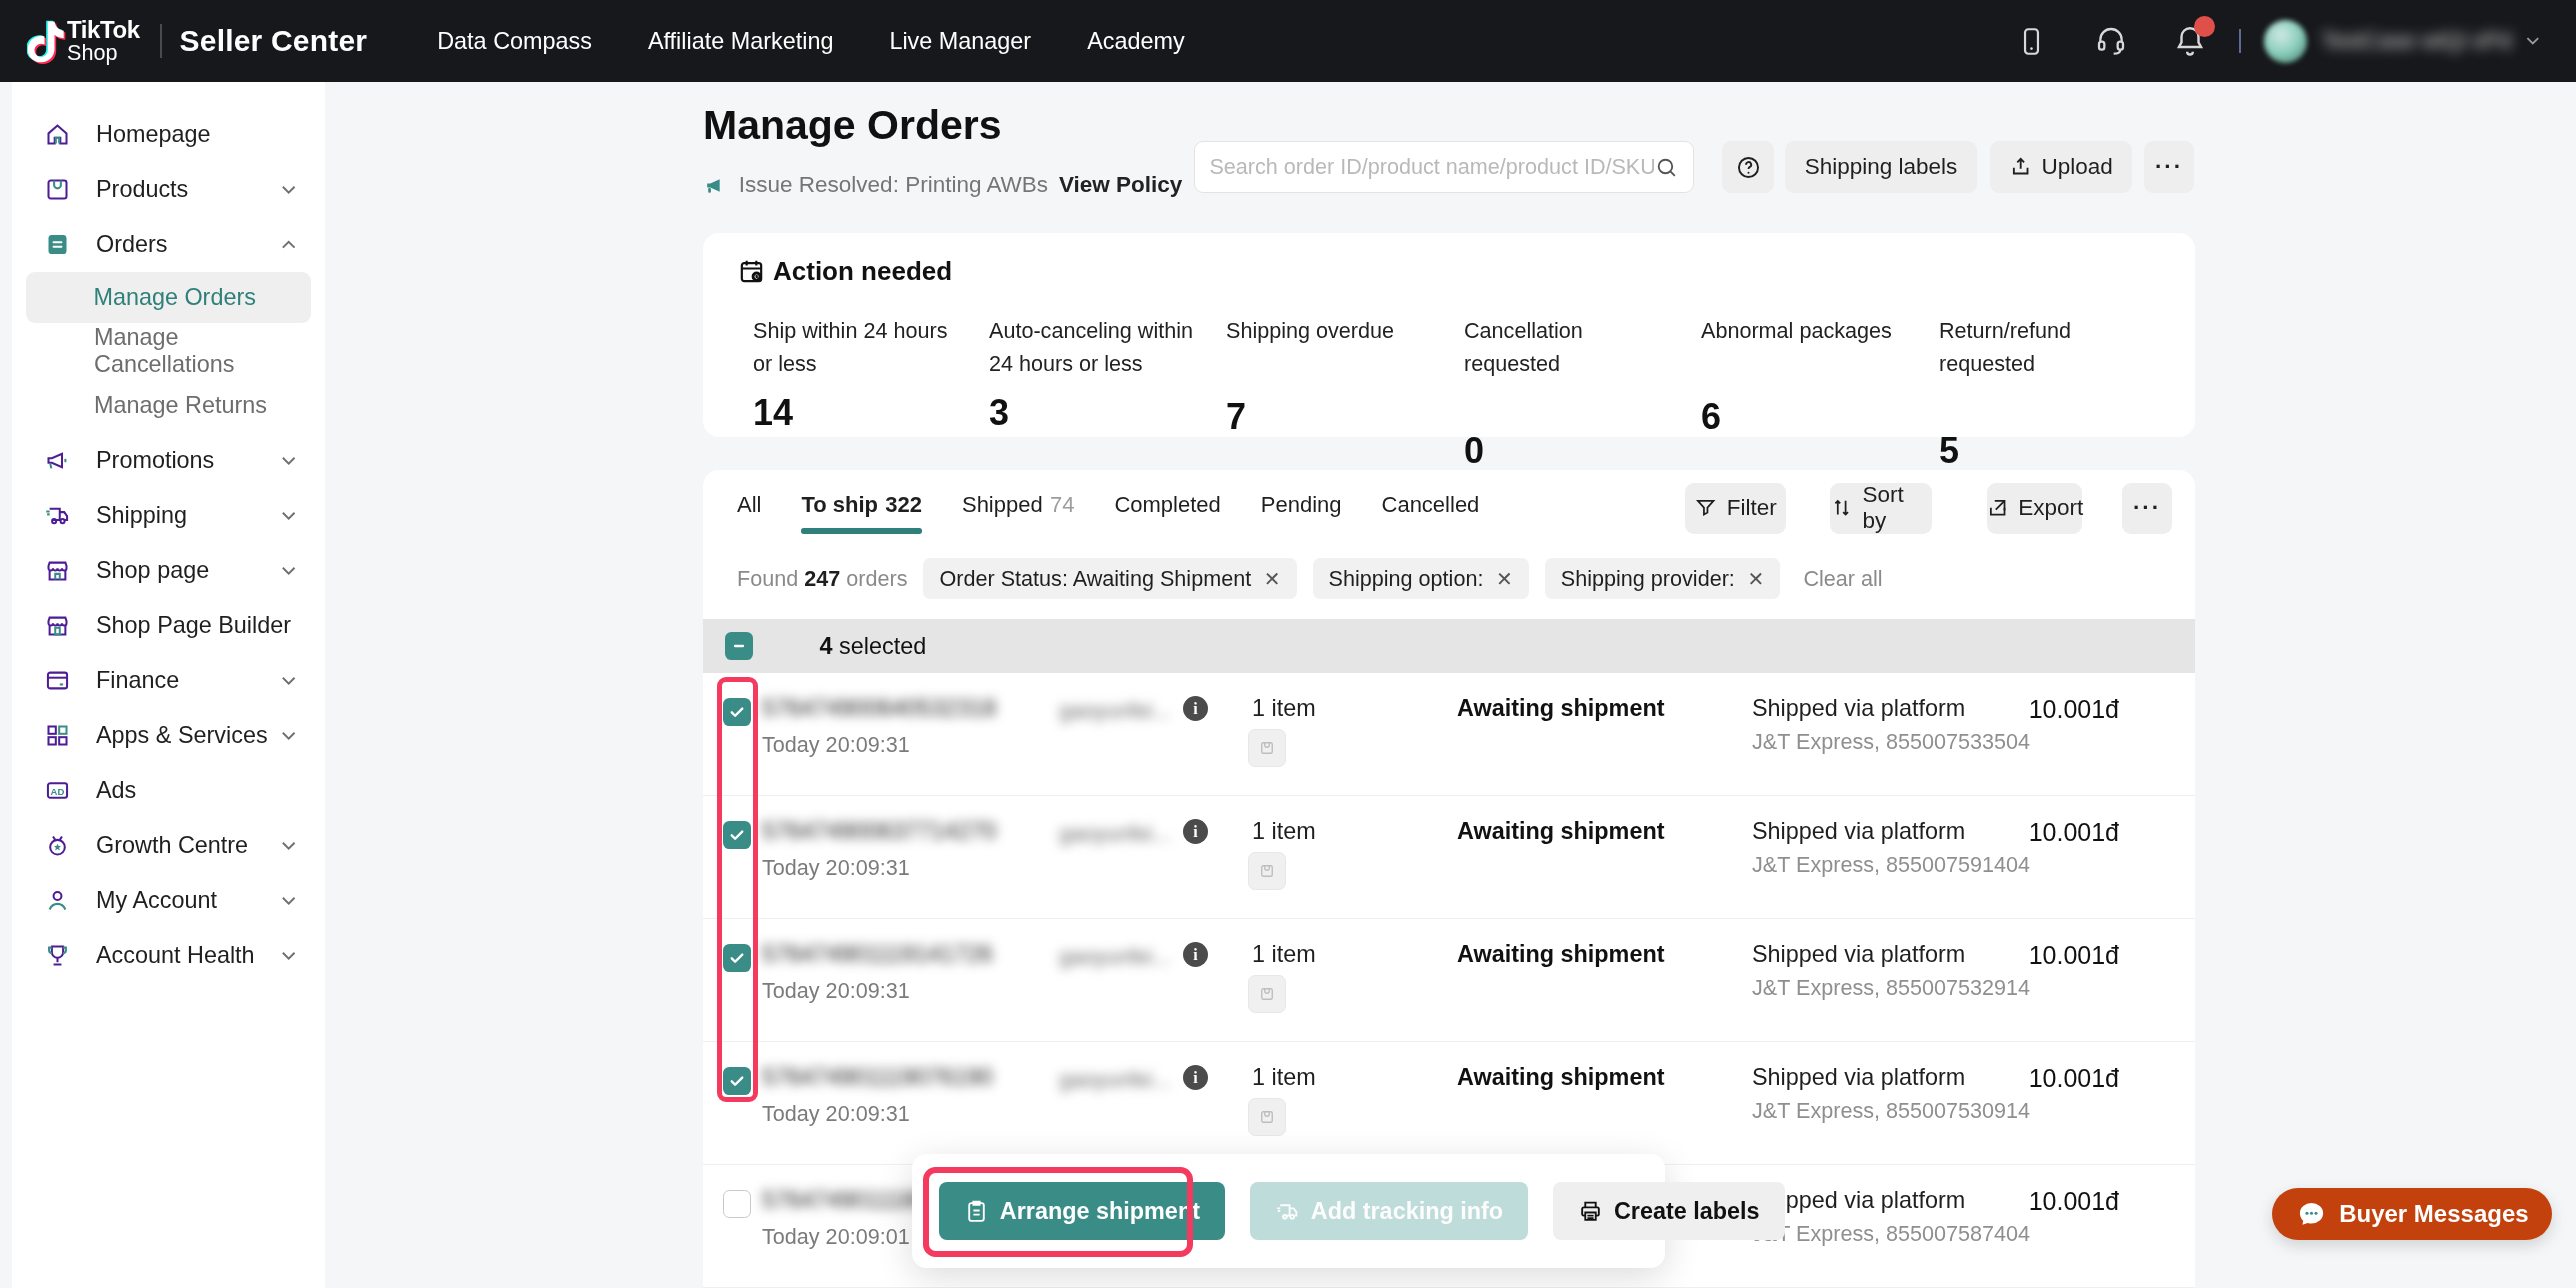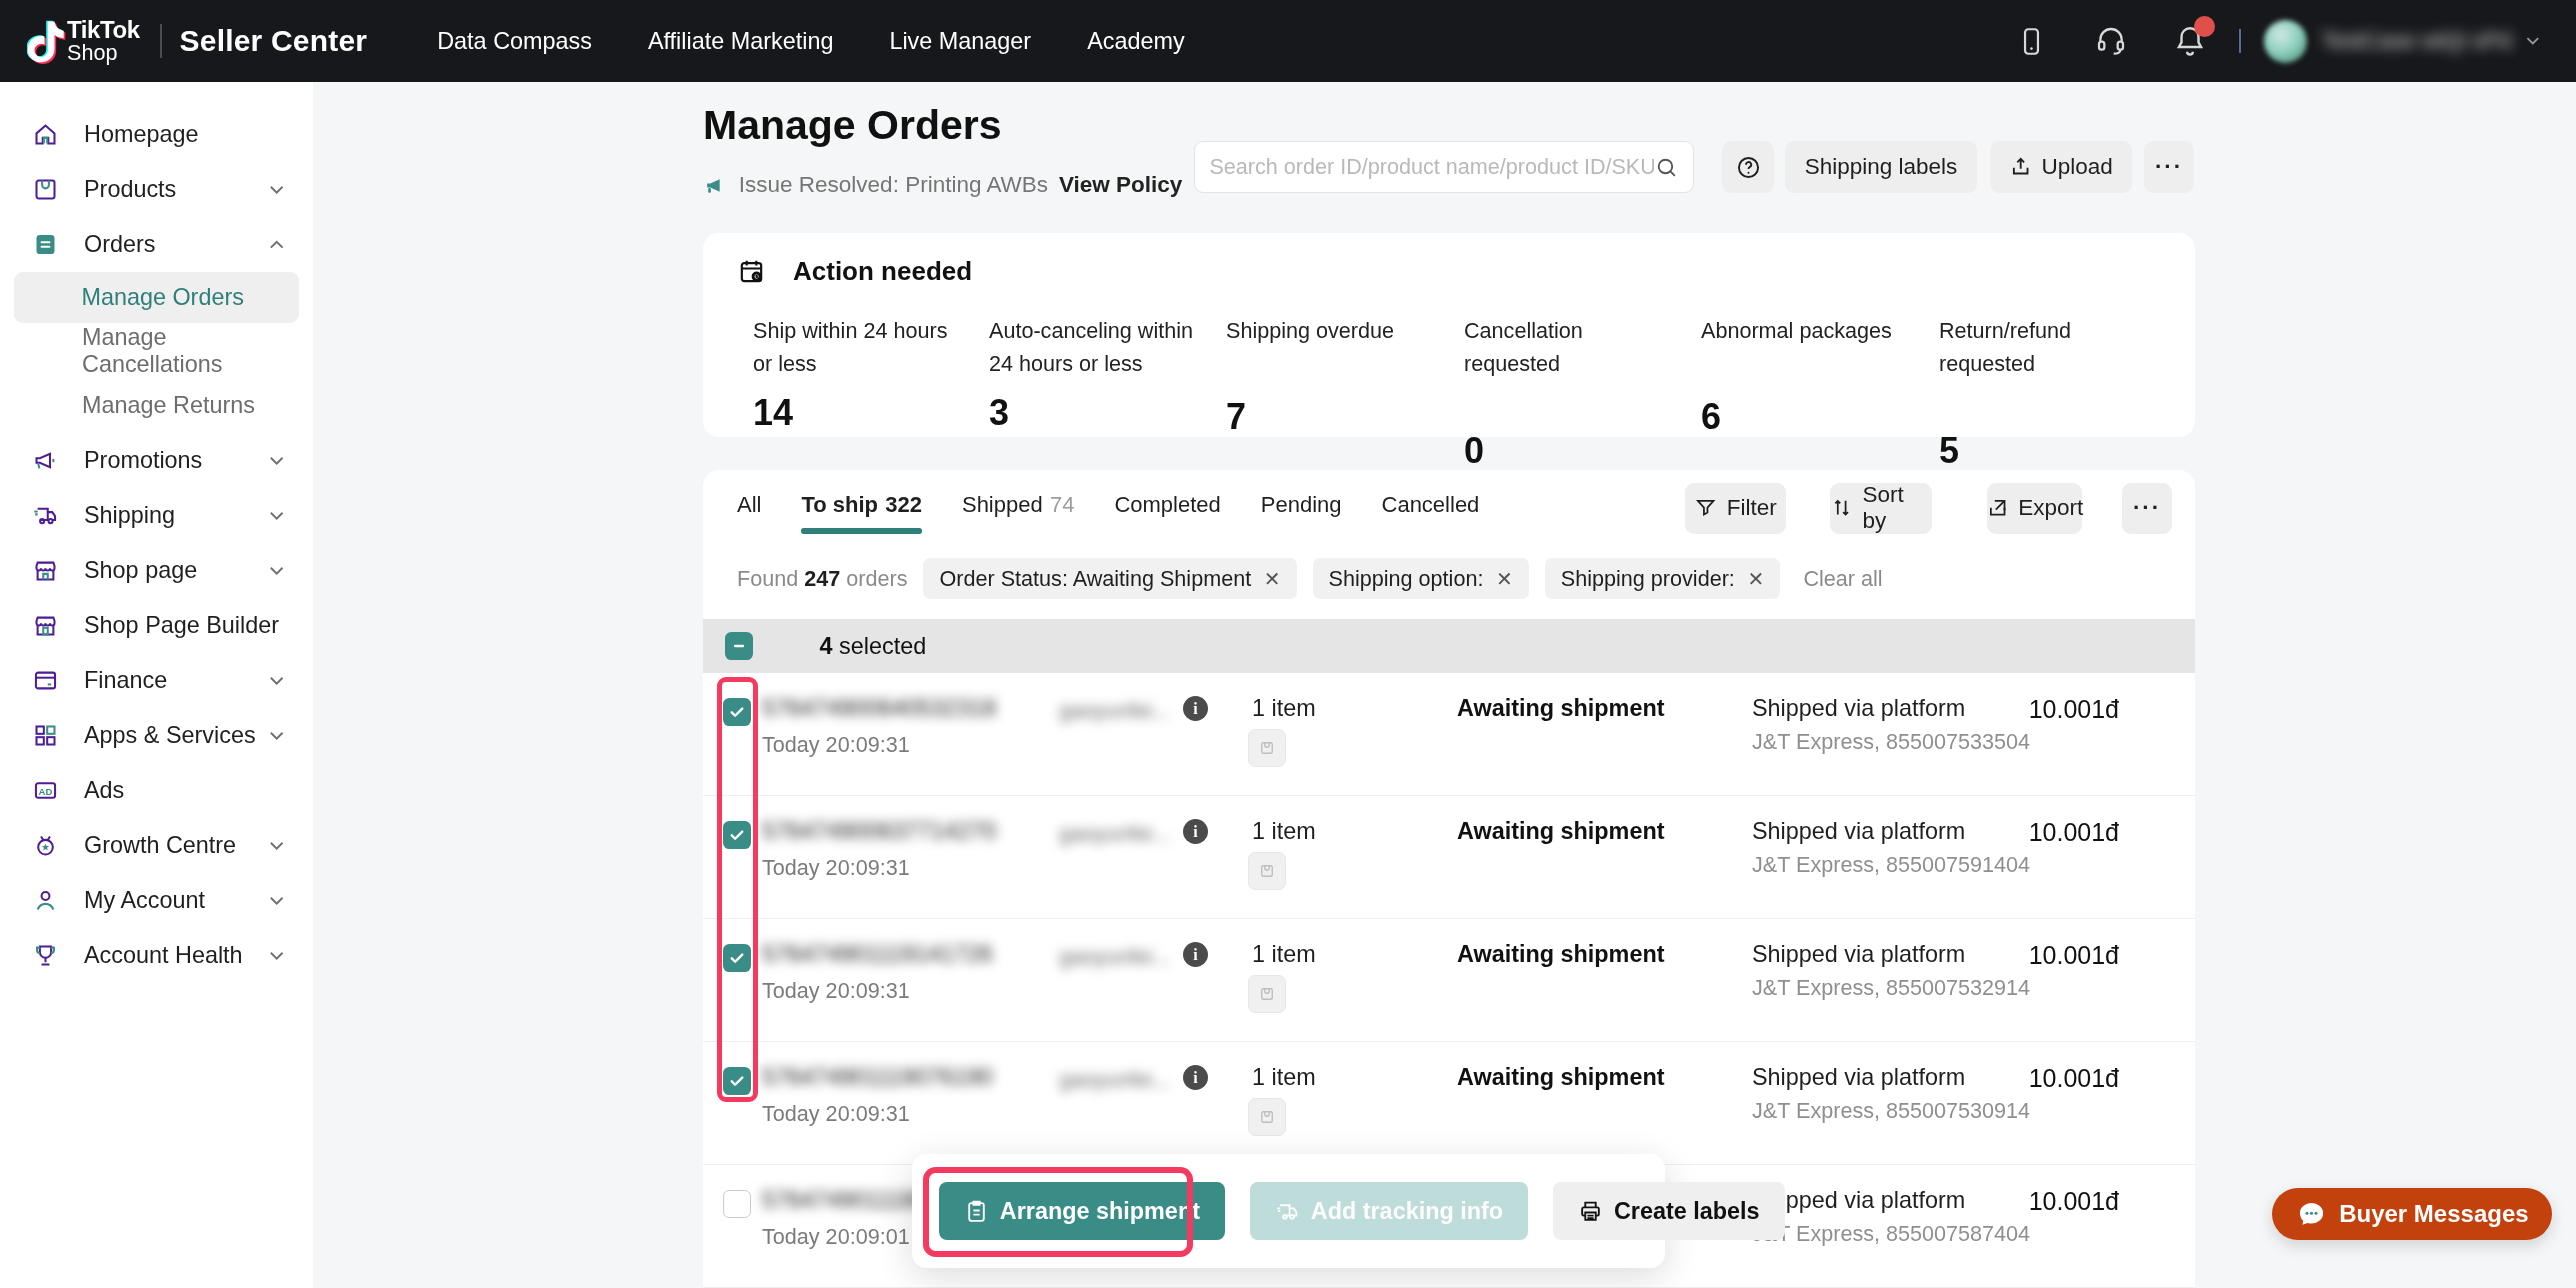"Homepage" .sidebar { left: 0 -> 12px }
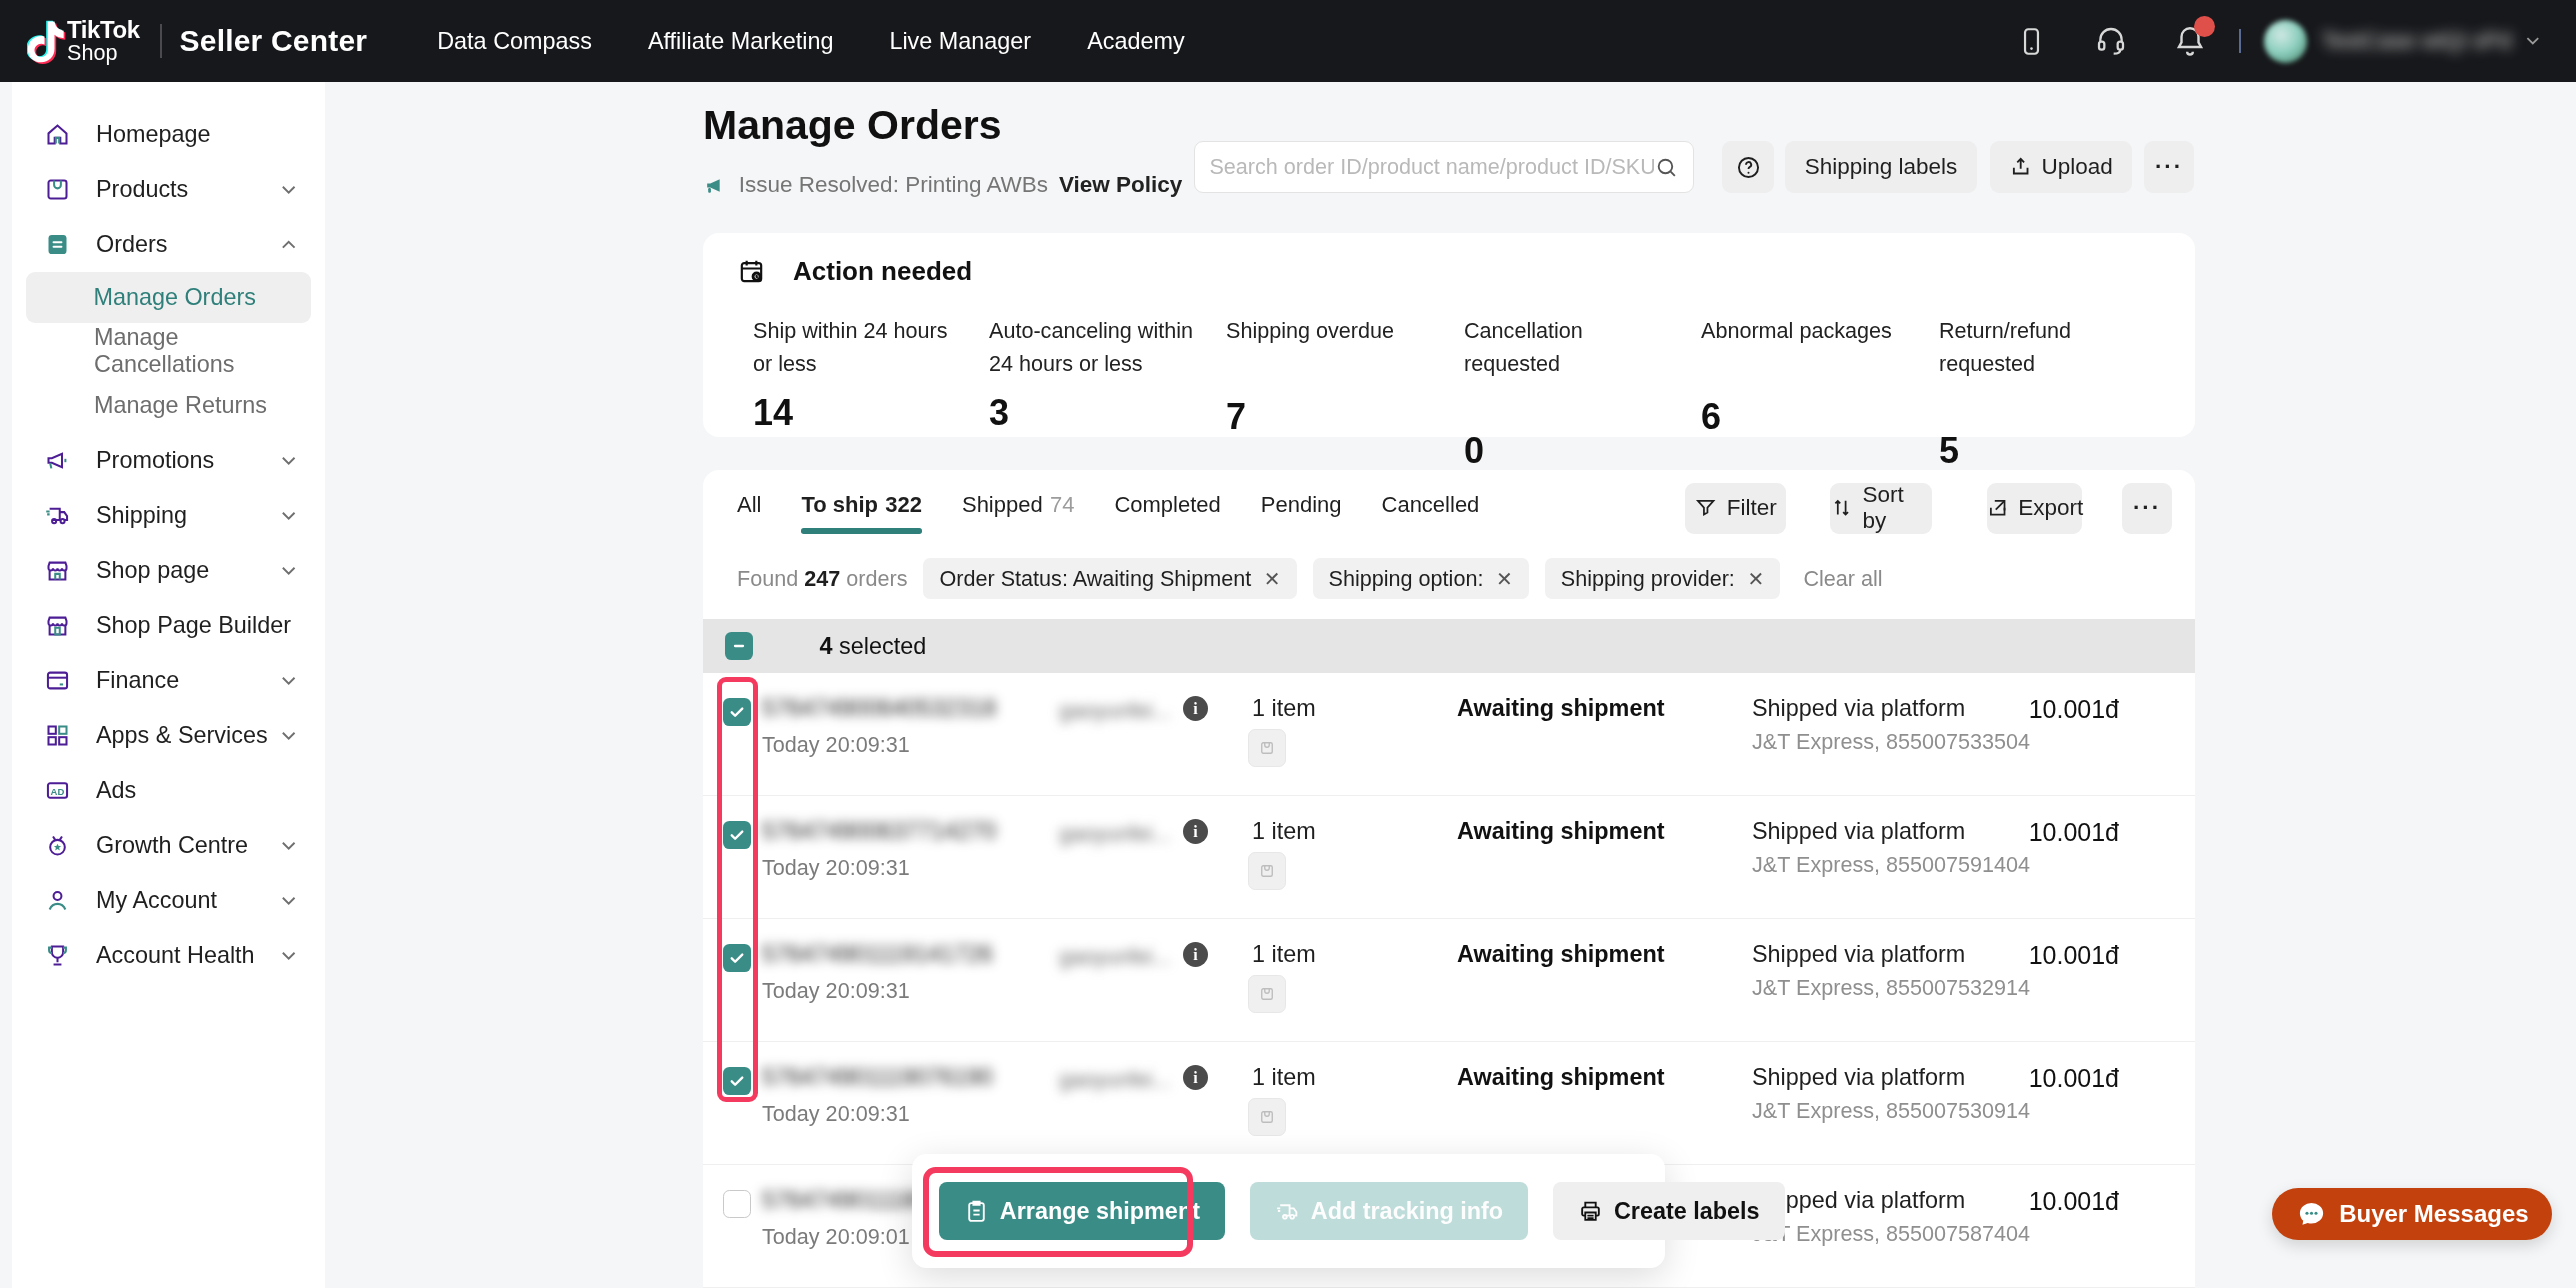"Action needed" .ac-title { gap: 27px -> 7px }
